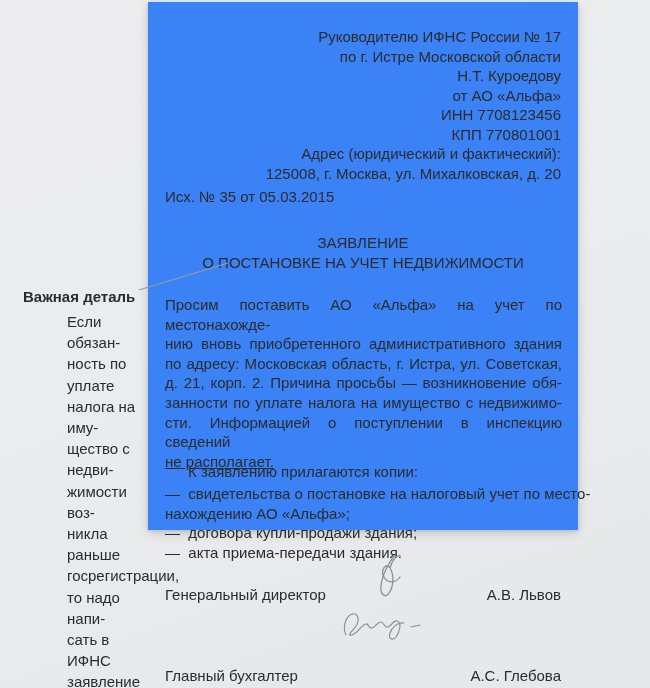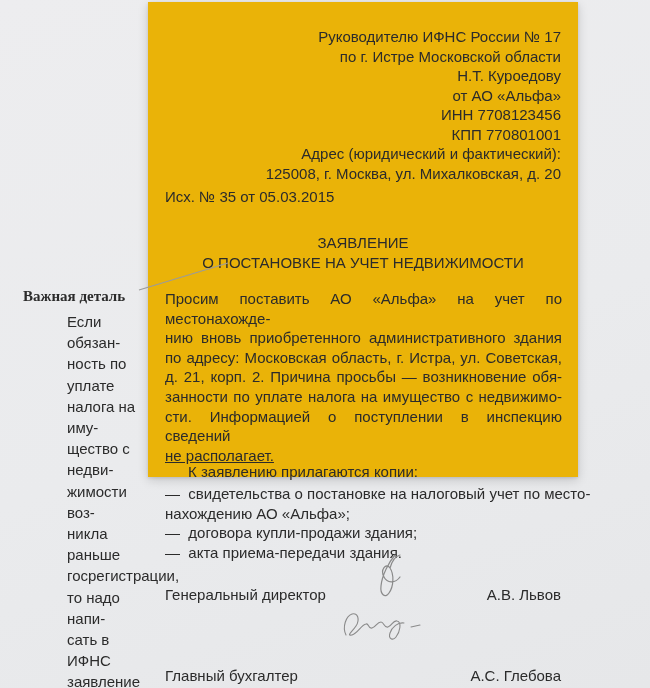"Руководителю ИФНС России № 17" .paper { background: #eab308 -> #3b82f6; height: 475px -> 528px }
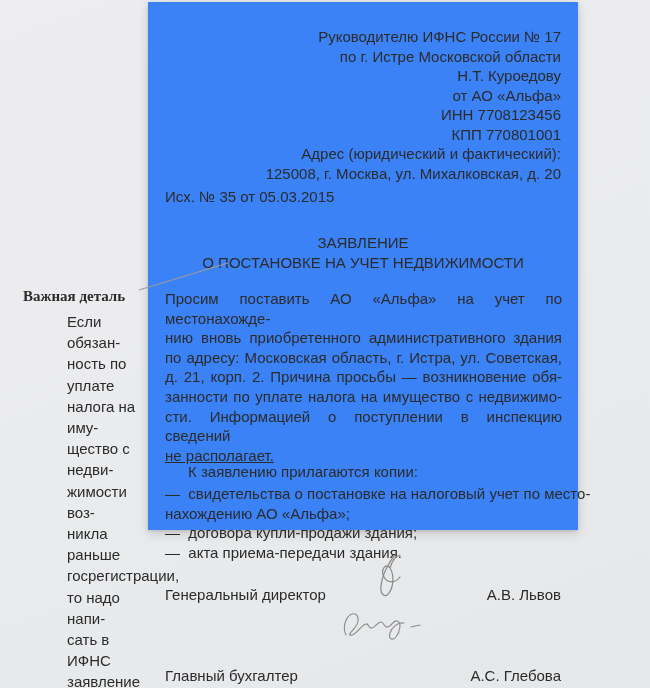"Важная деталь" .annotation-title { font-family: Liberation Serif, serif -> none }
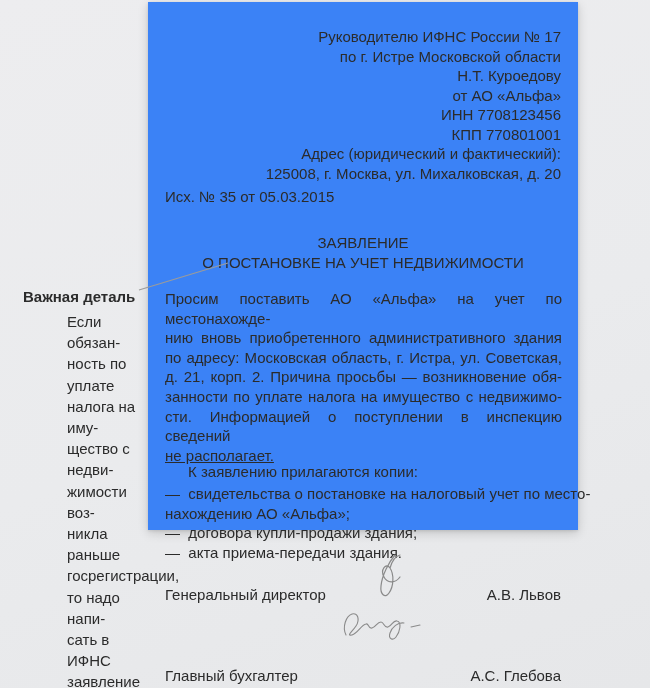"Просим поставить АО «Альфа» на" .body-par { top: 287px -> 293px }
